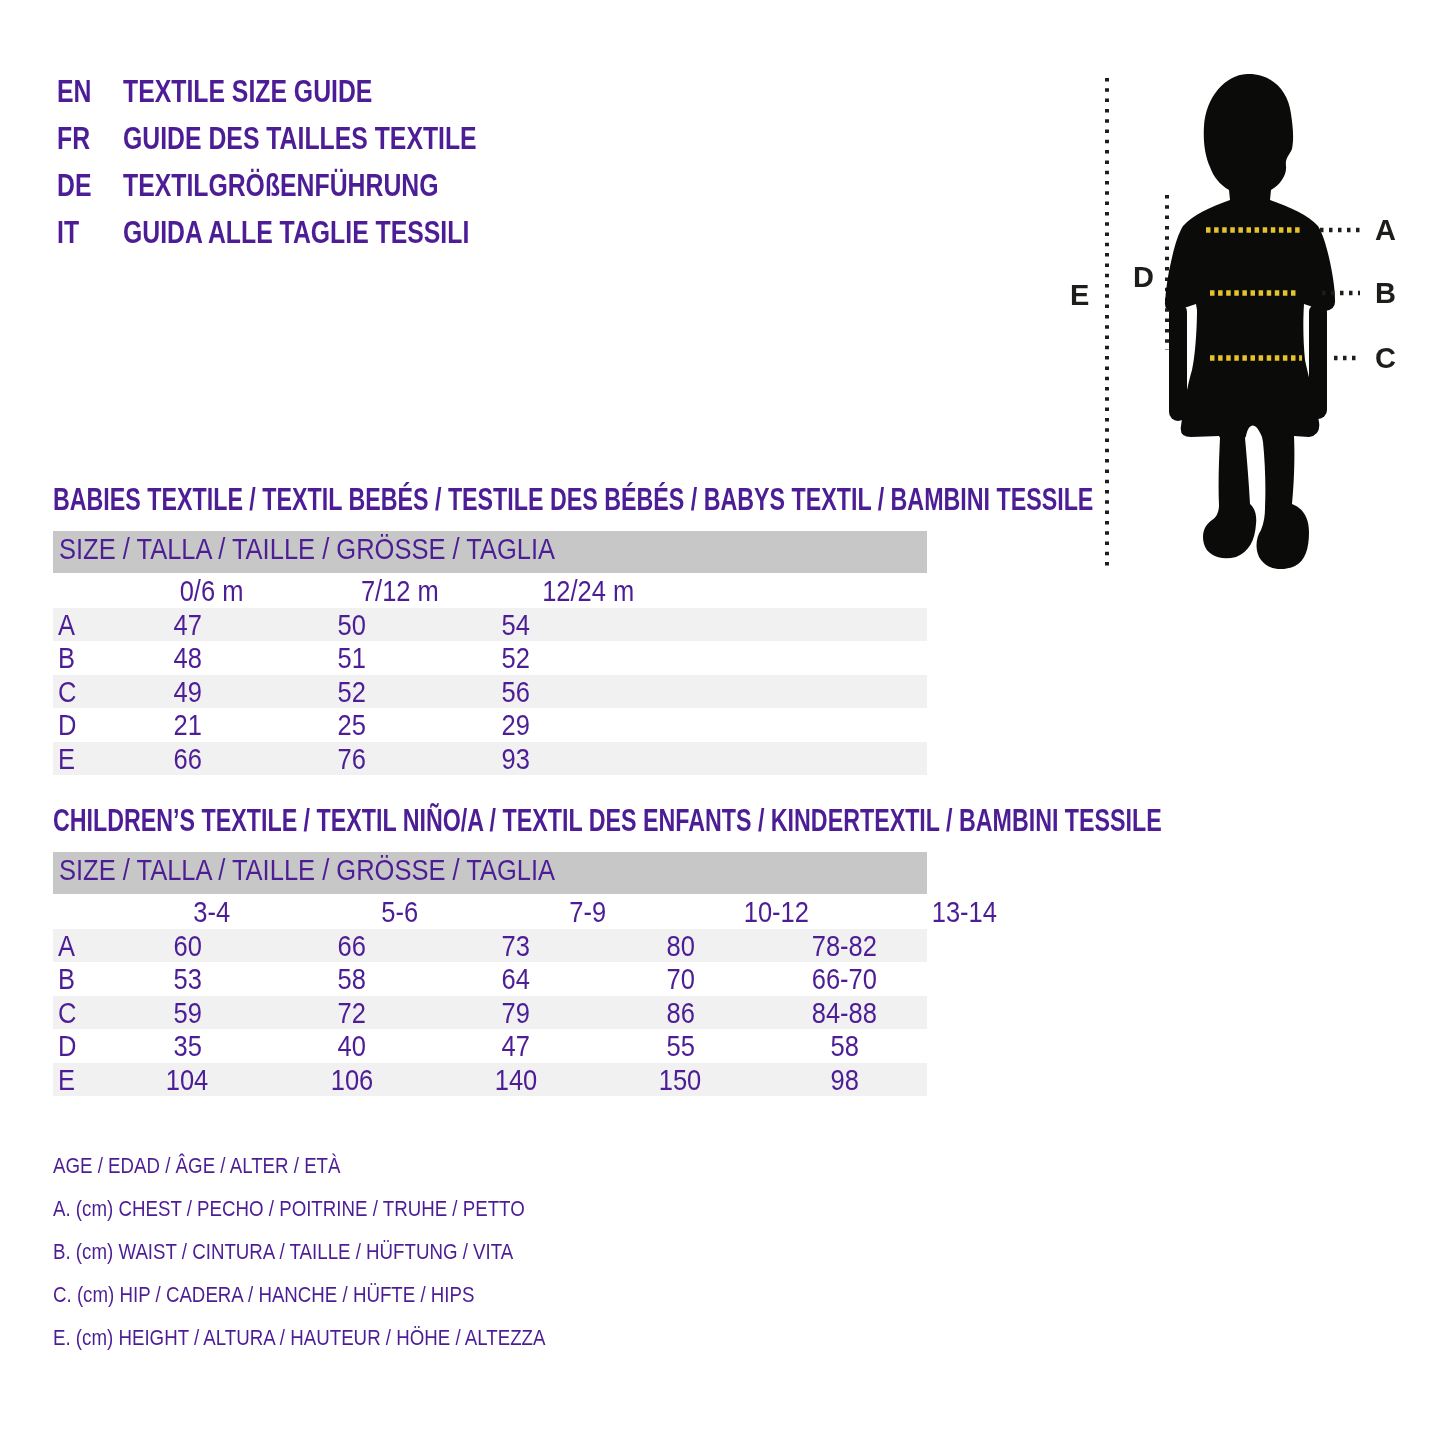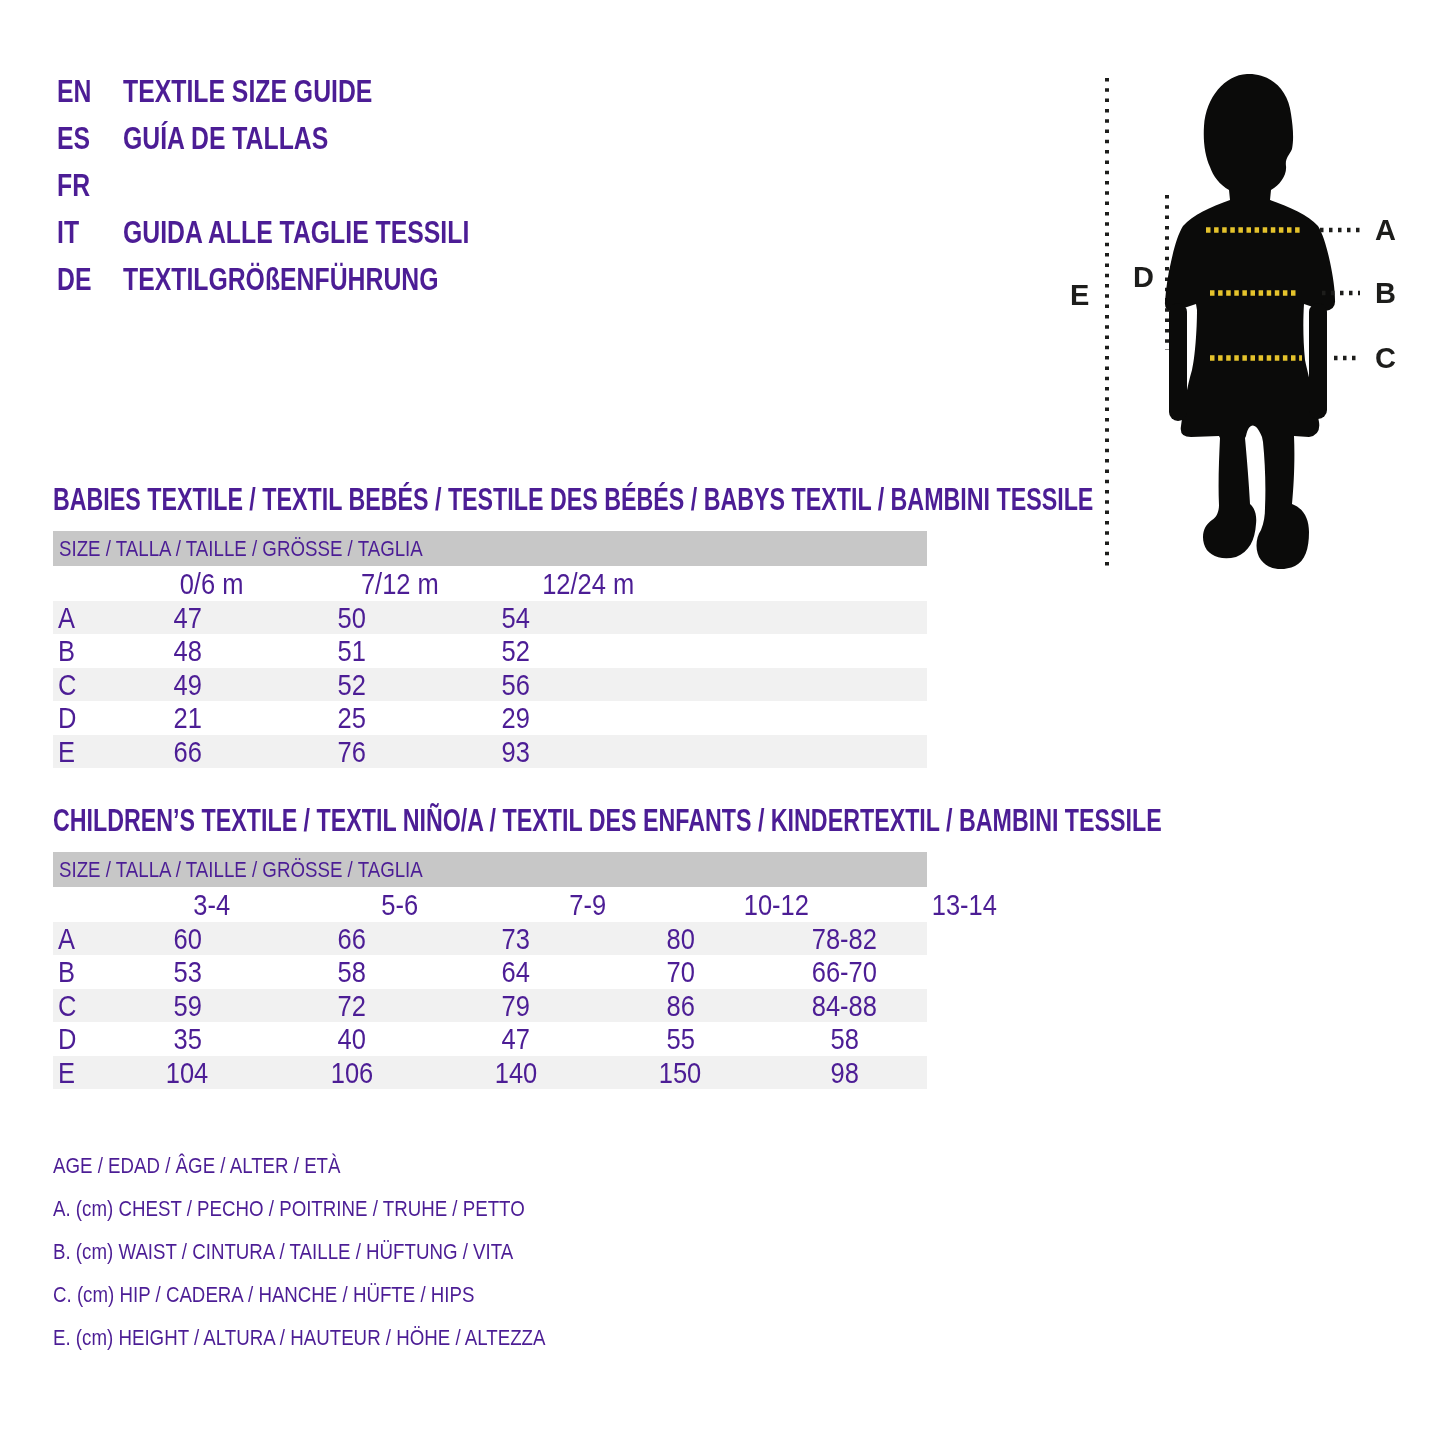"ES" div.lang-row { html: <div> <span><span>ES</span></span> <span><span>GUÍA DE TALLAS</span></span> </div> -> none }
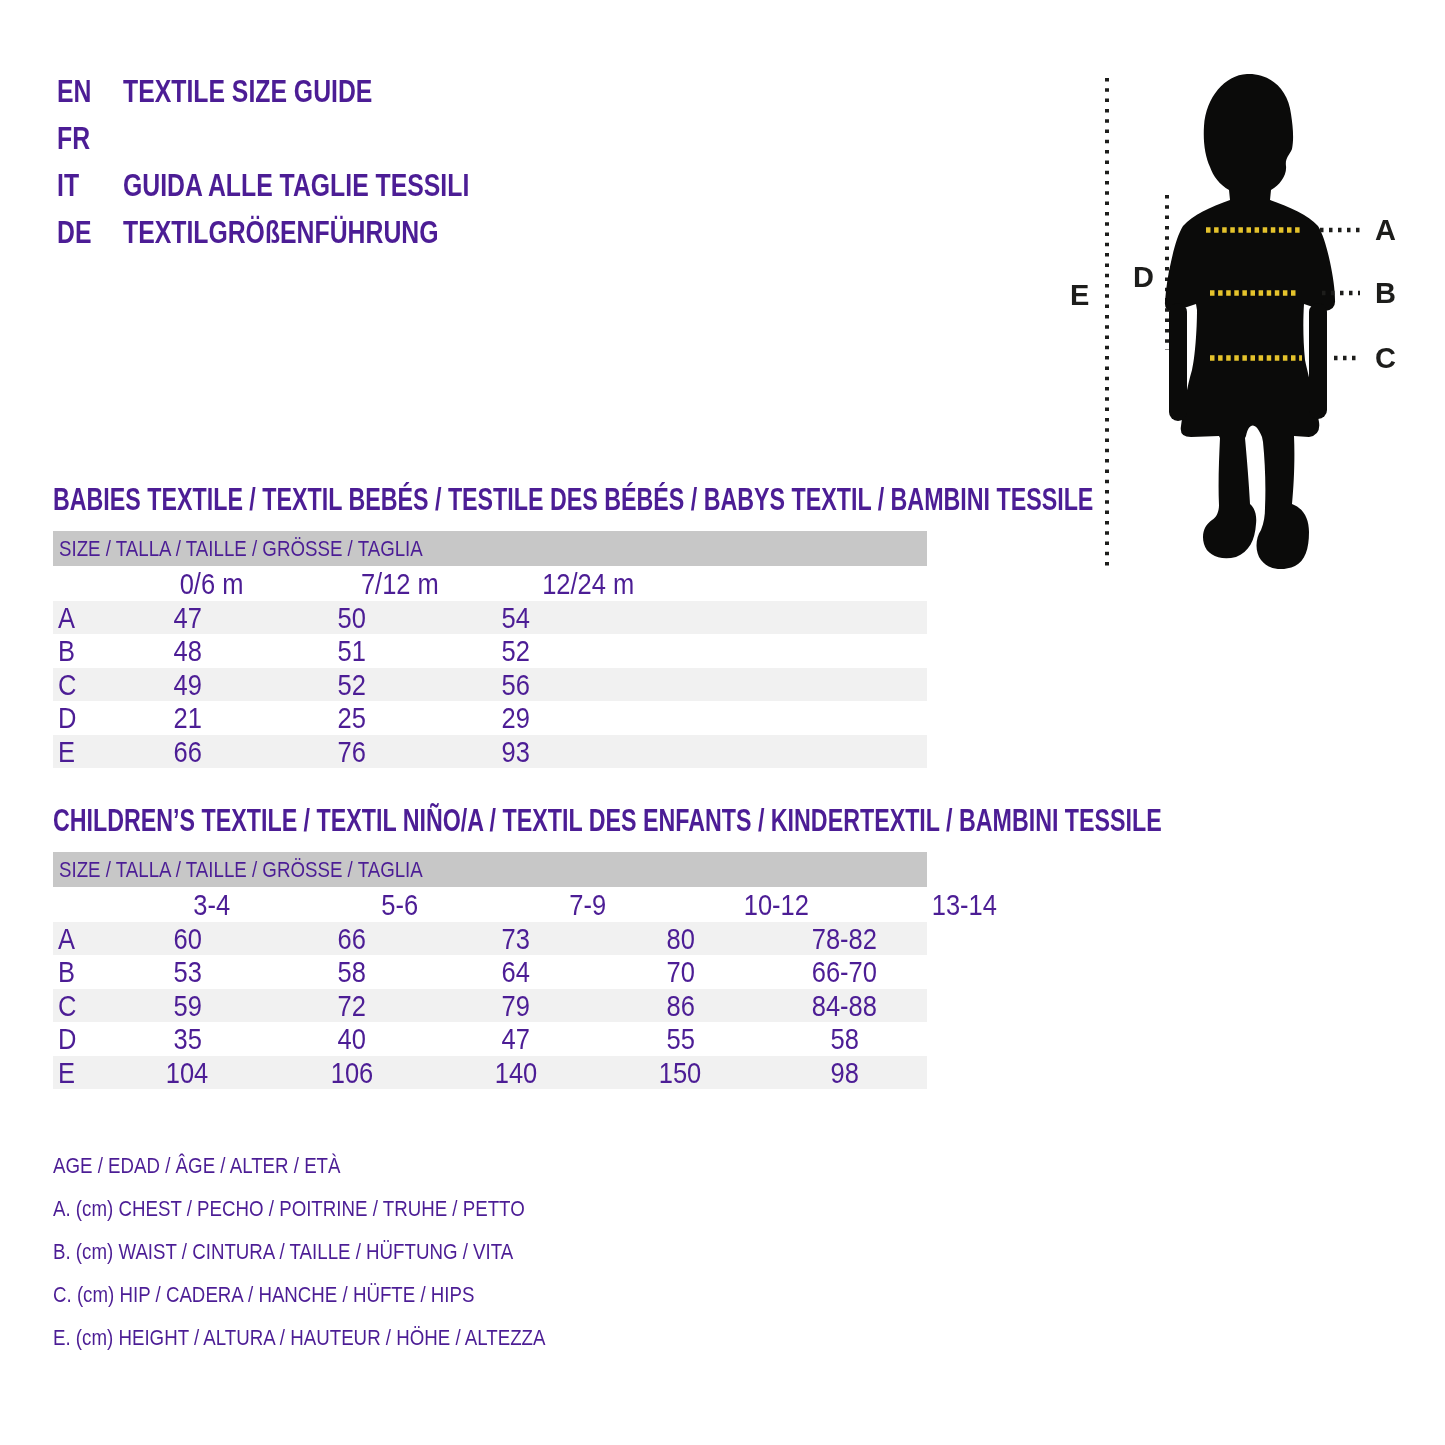"GUIDE DES TAILLES TEXTILE" span { html: none -> <span><span>GUIDE DES TAILLES TEXTILE</span></span> }
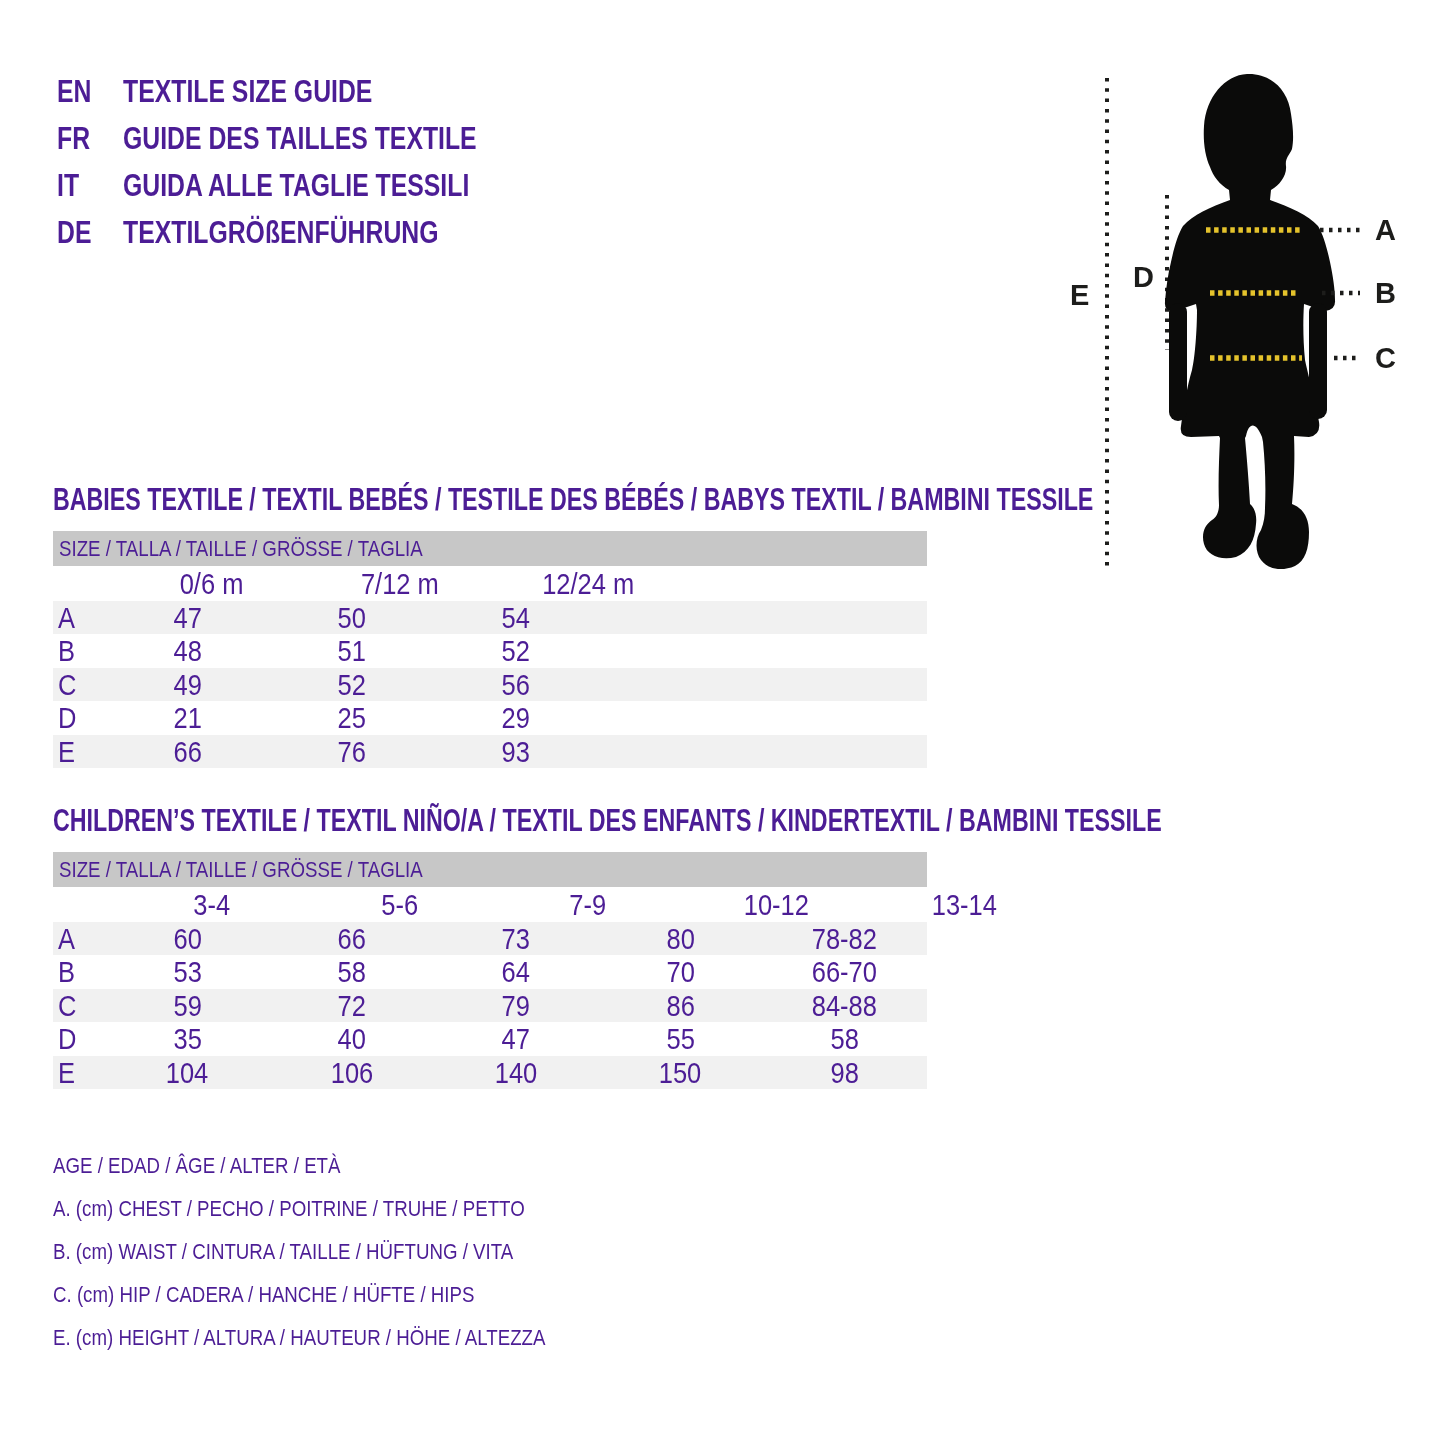"IT" div.lang-row { order: before "DE" -> after "DE" }
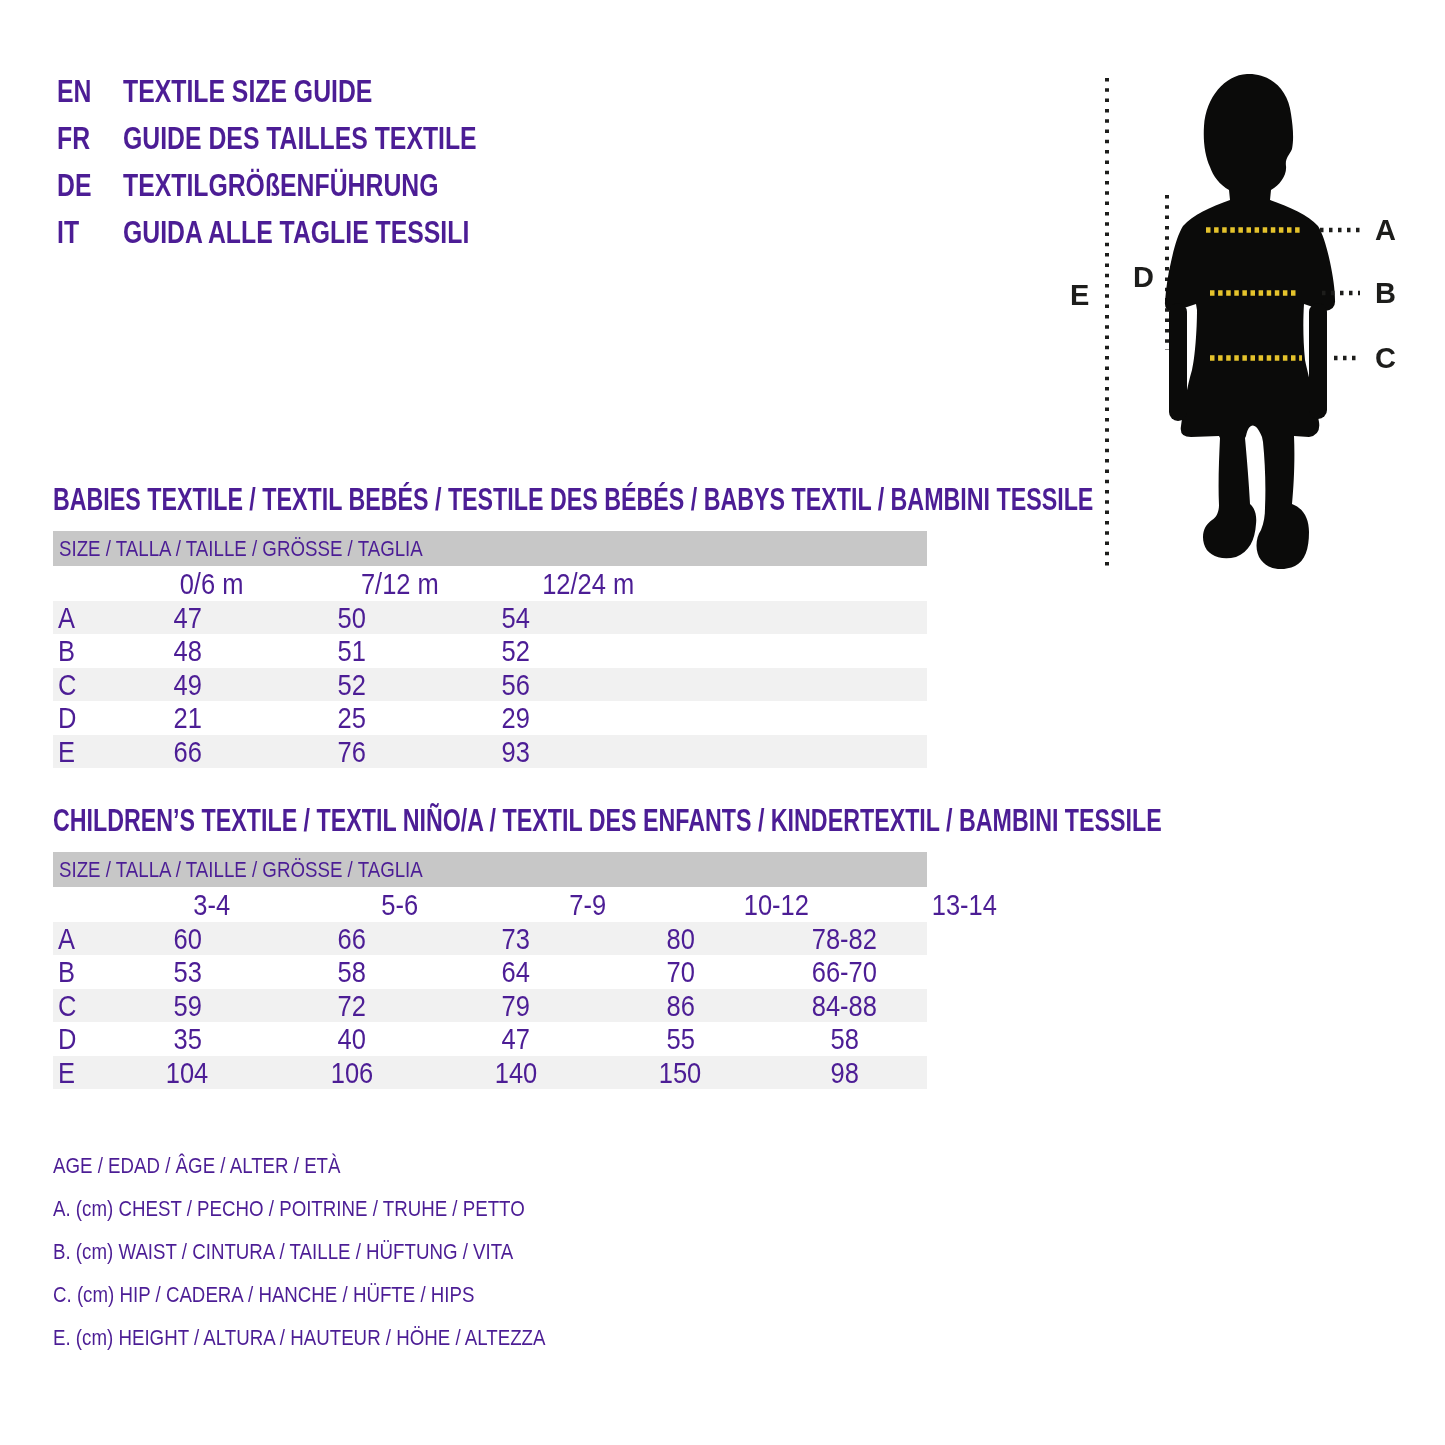"SIZE / TALLA / TAILLE" .sizebar { font-size: 22px -> 30px; height: 35px -> 42px }
